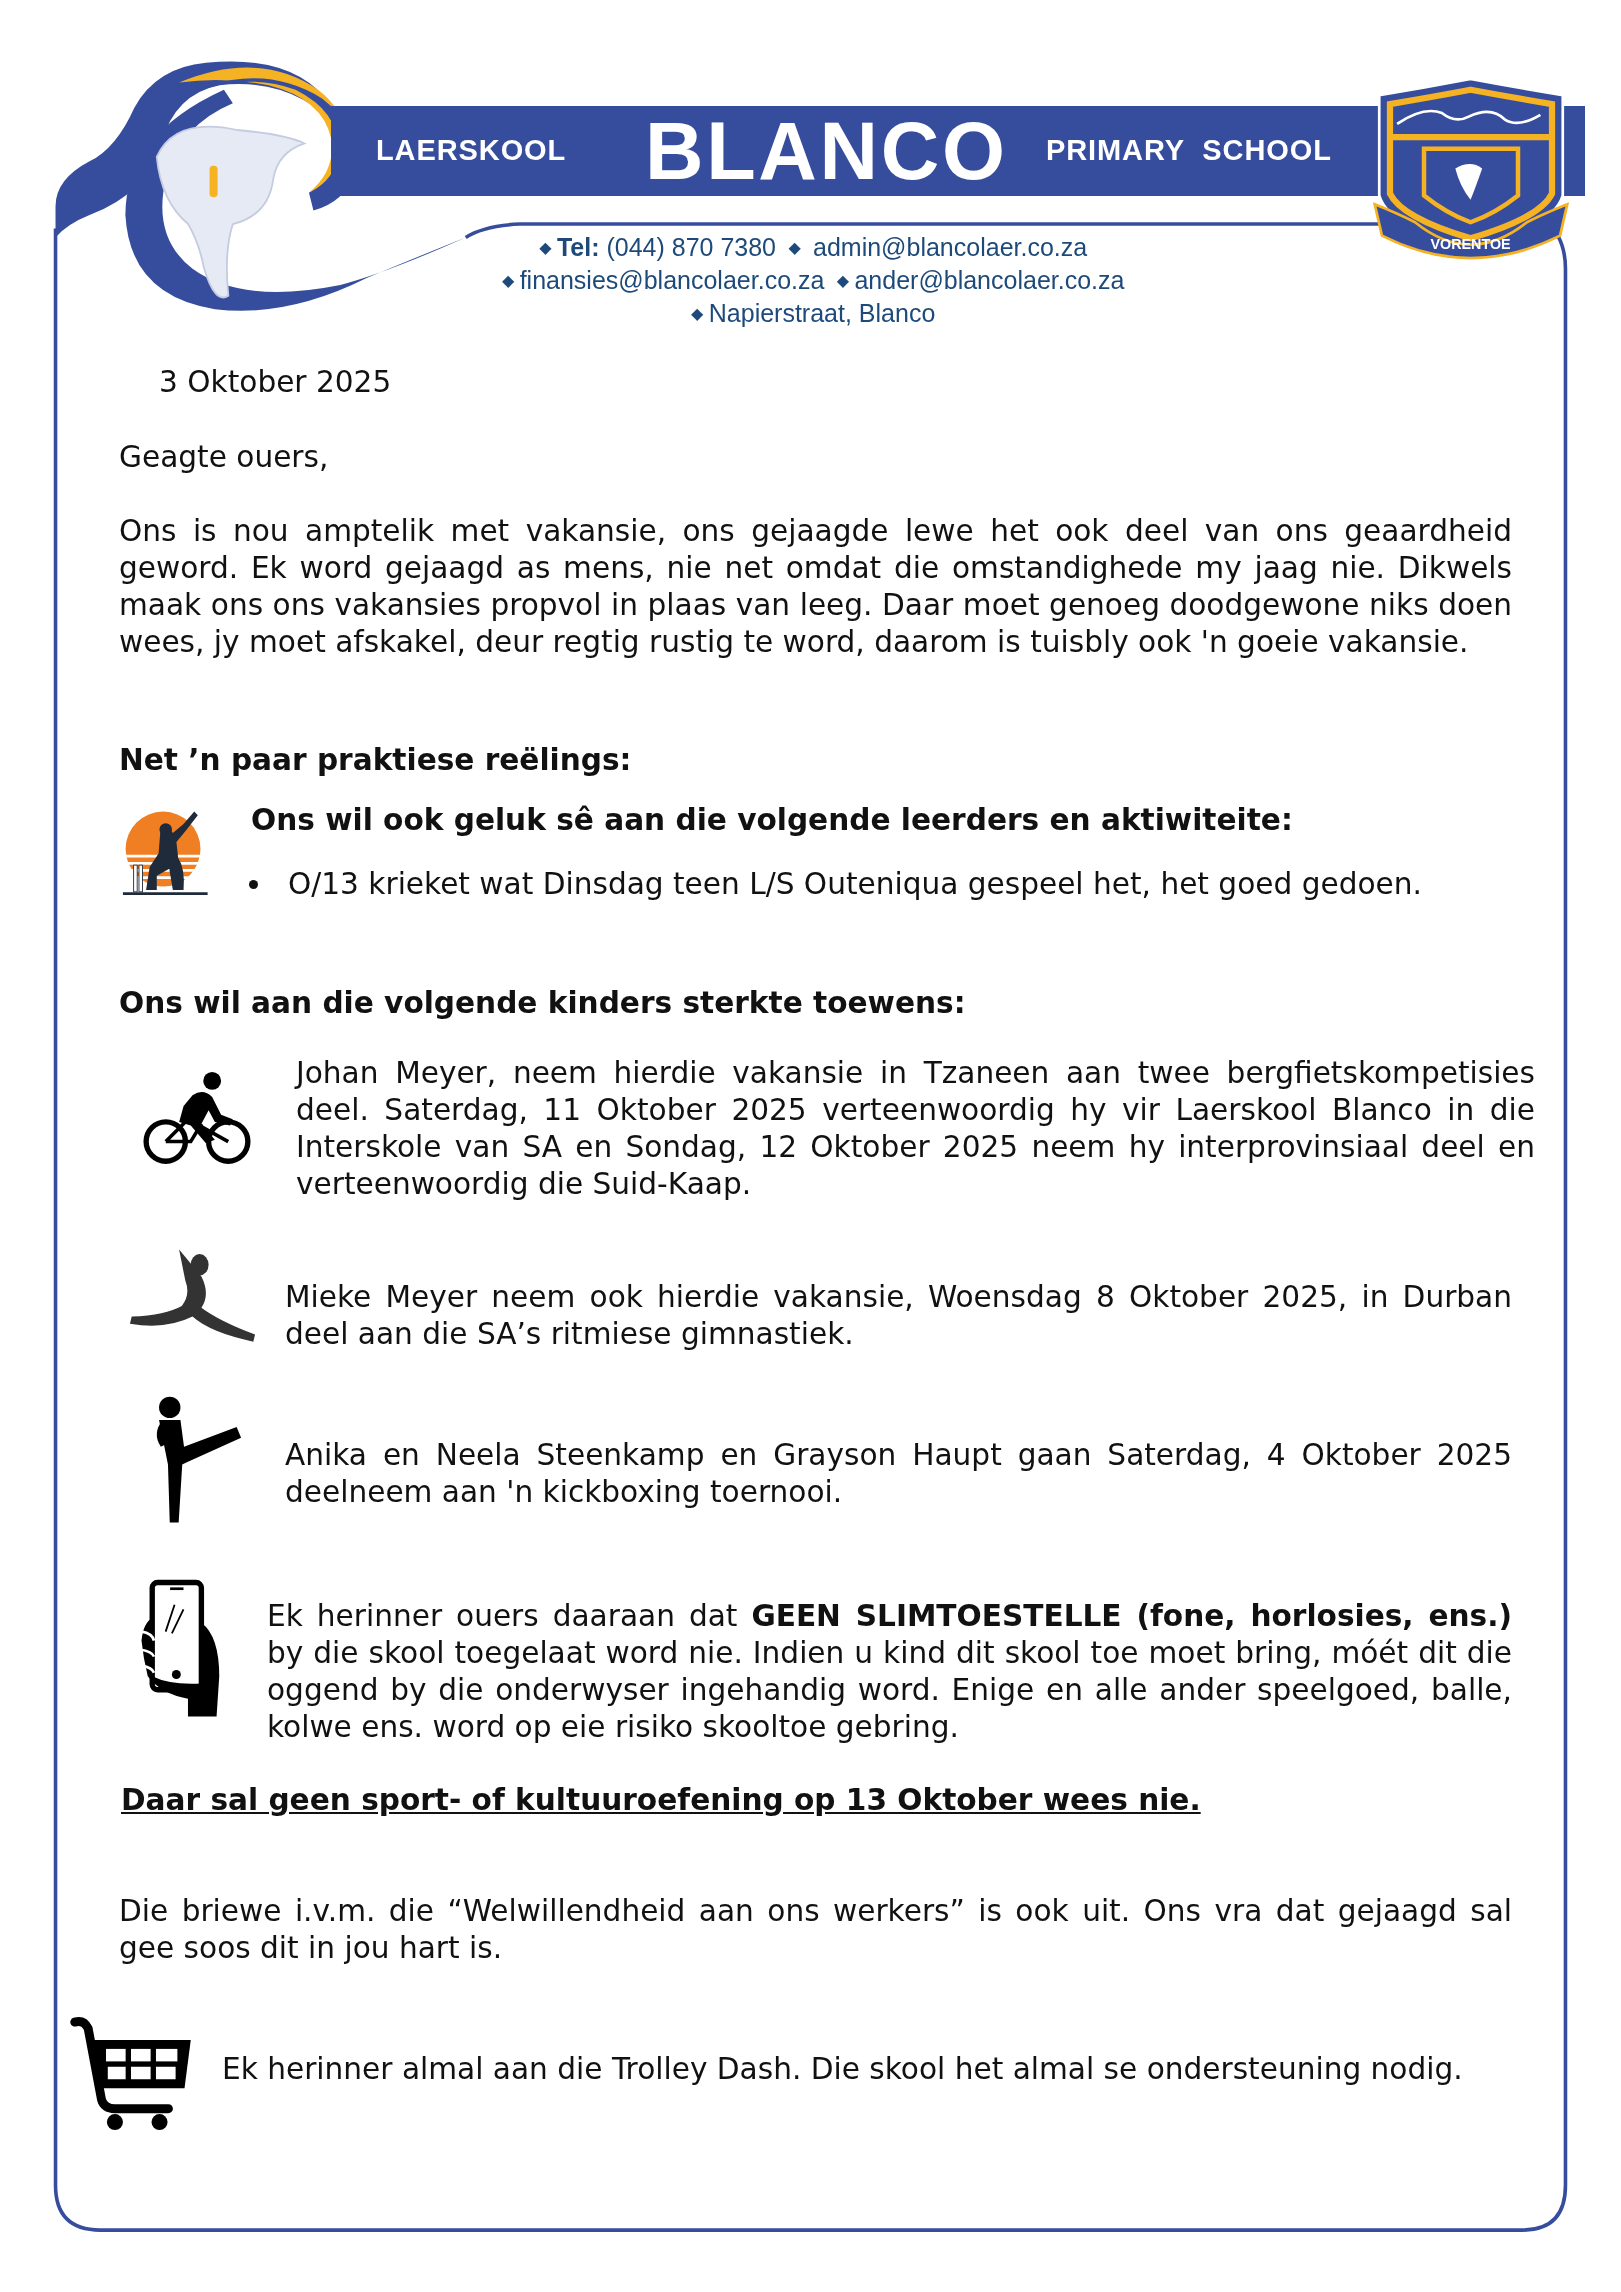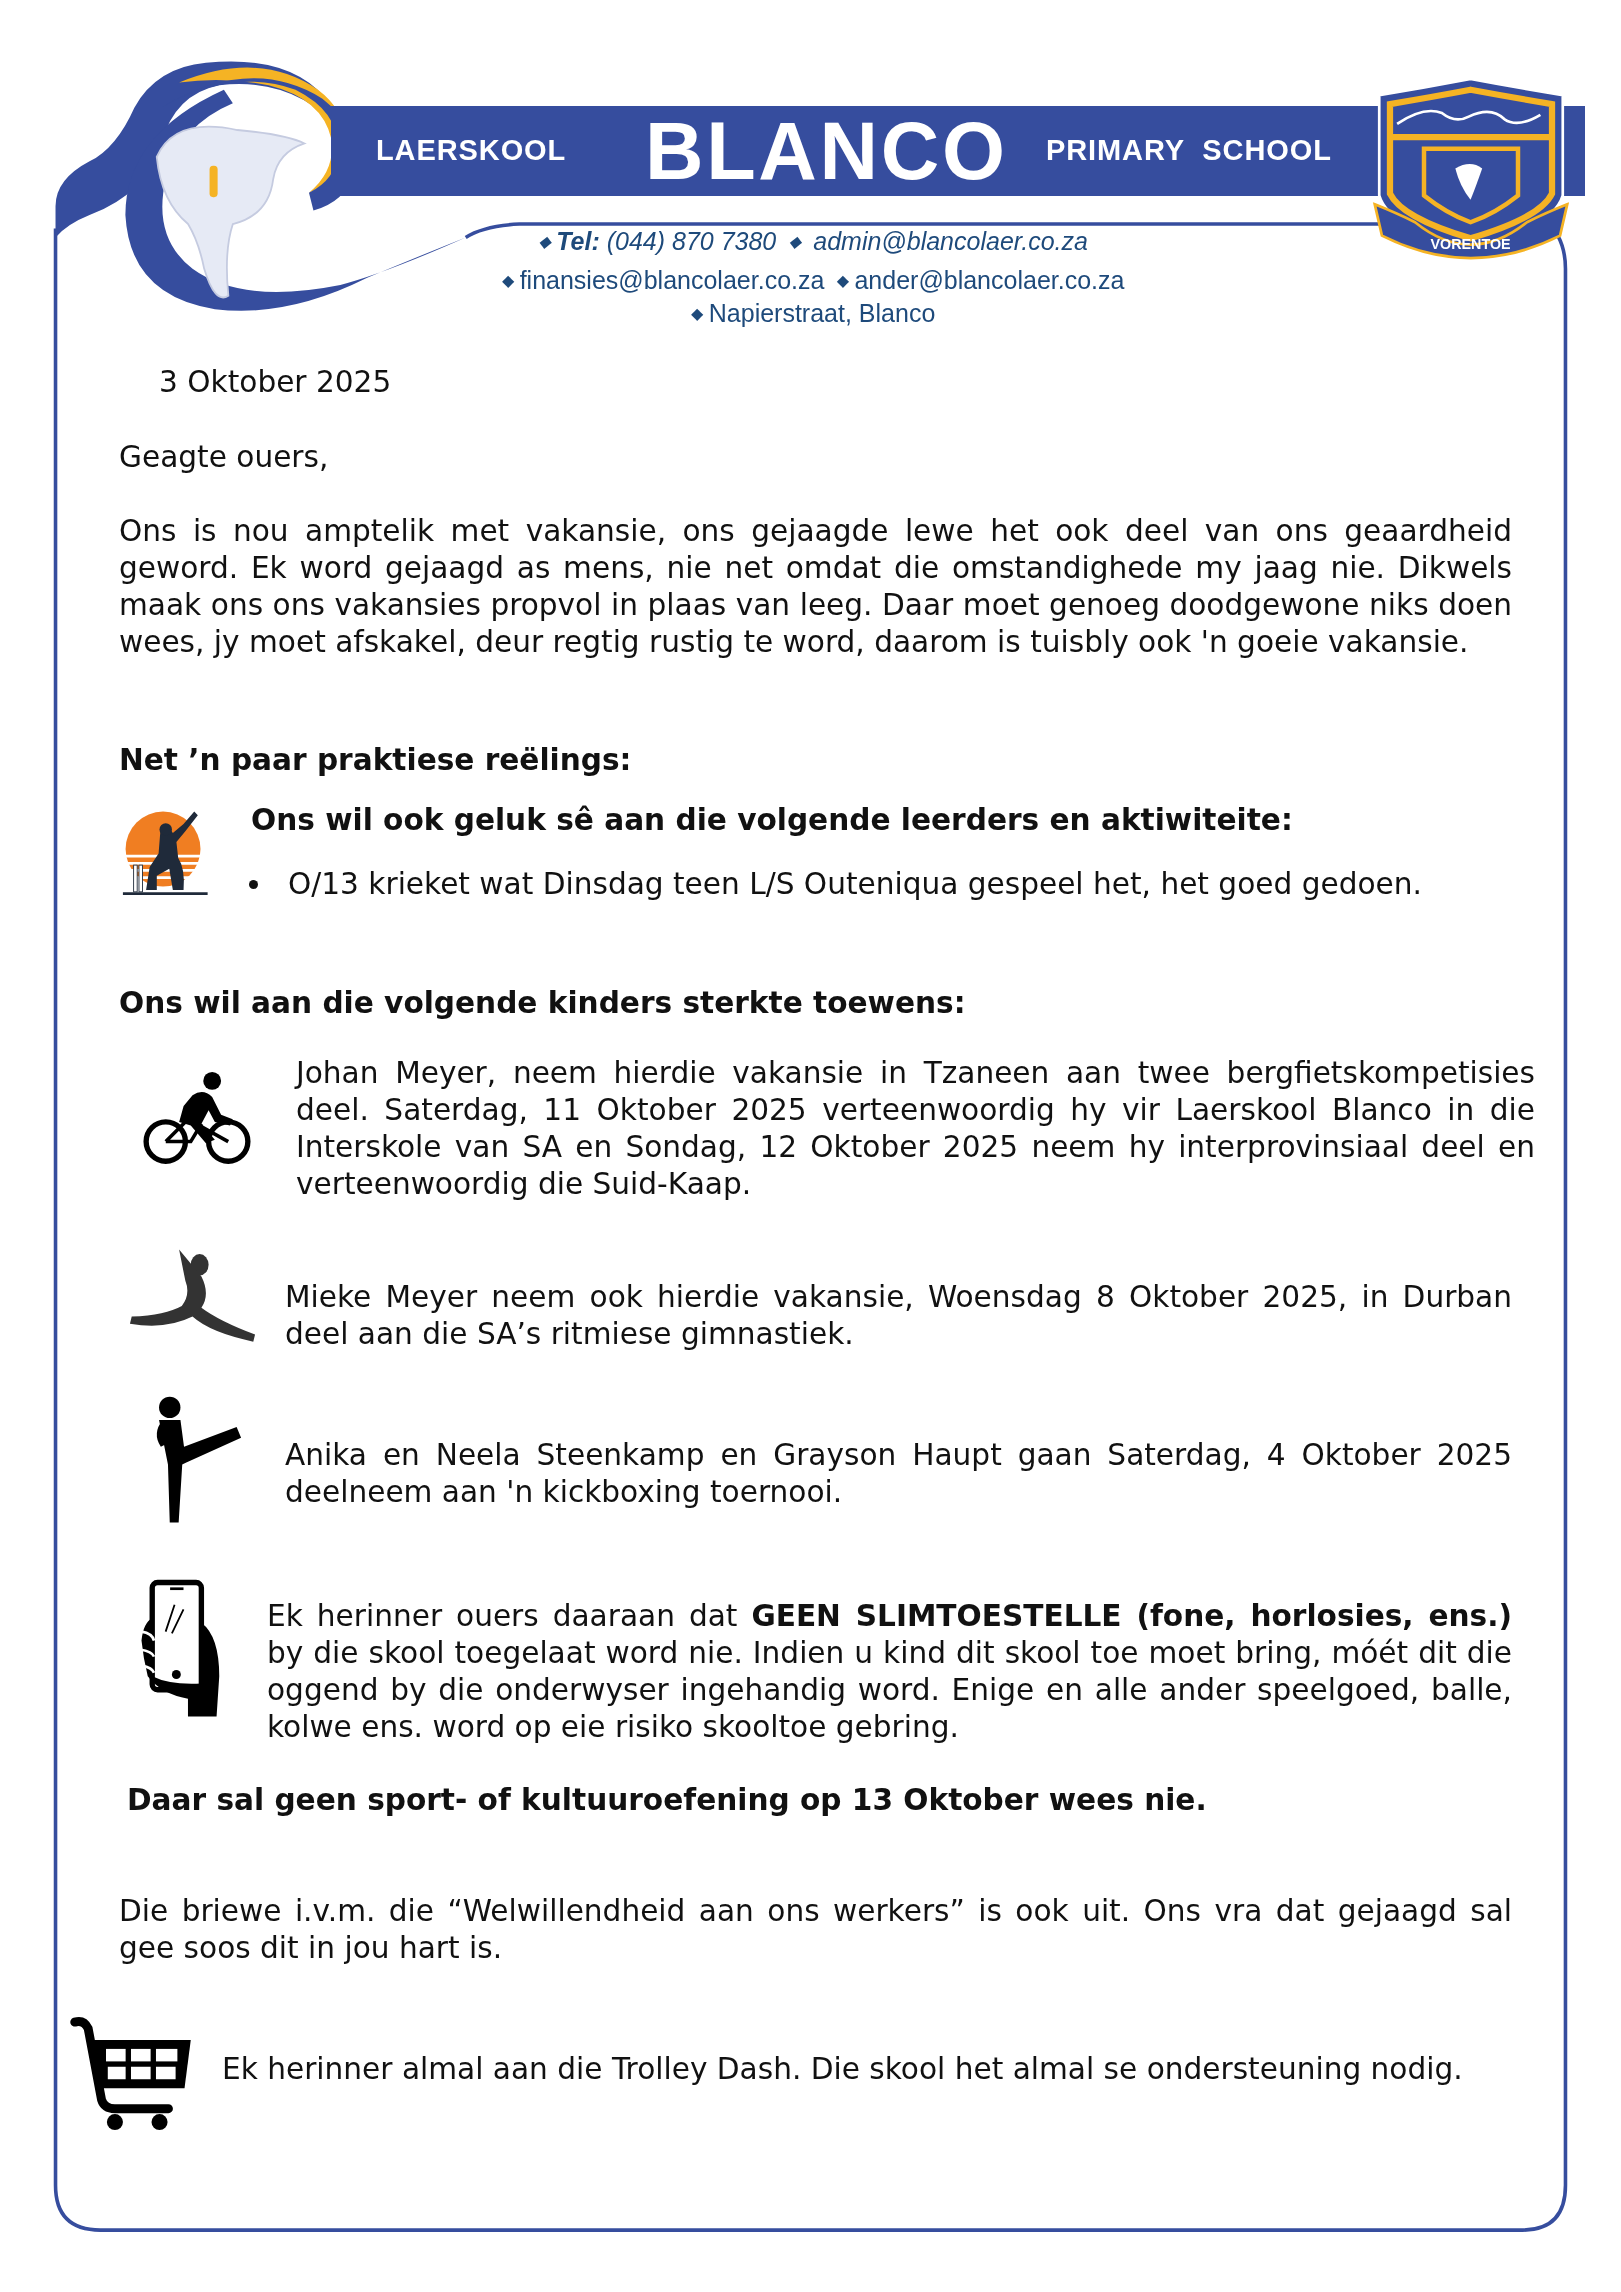"◆ Tel: (044) 870 7380" div.contact { font-style: italic -> none; top: 225px -> 231px }
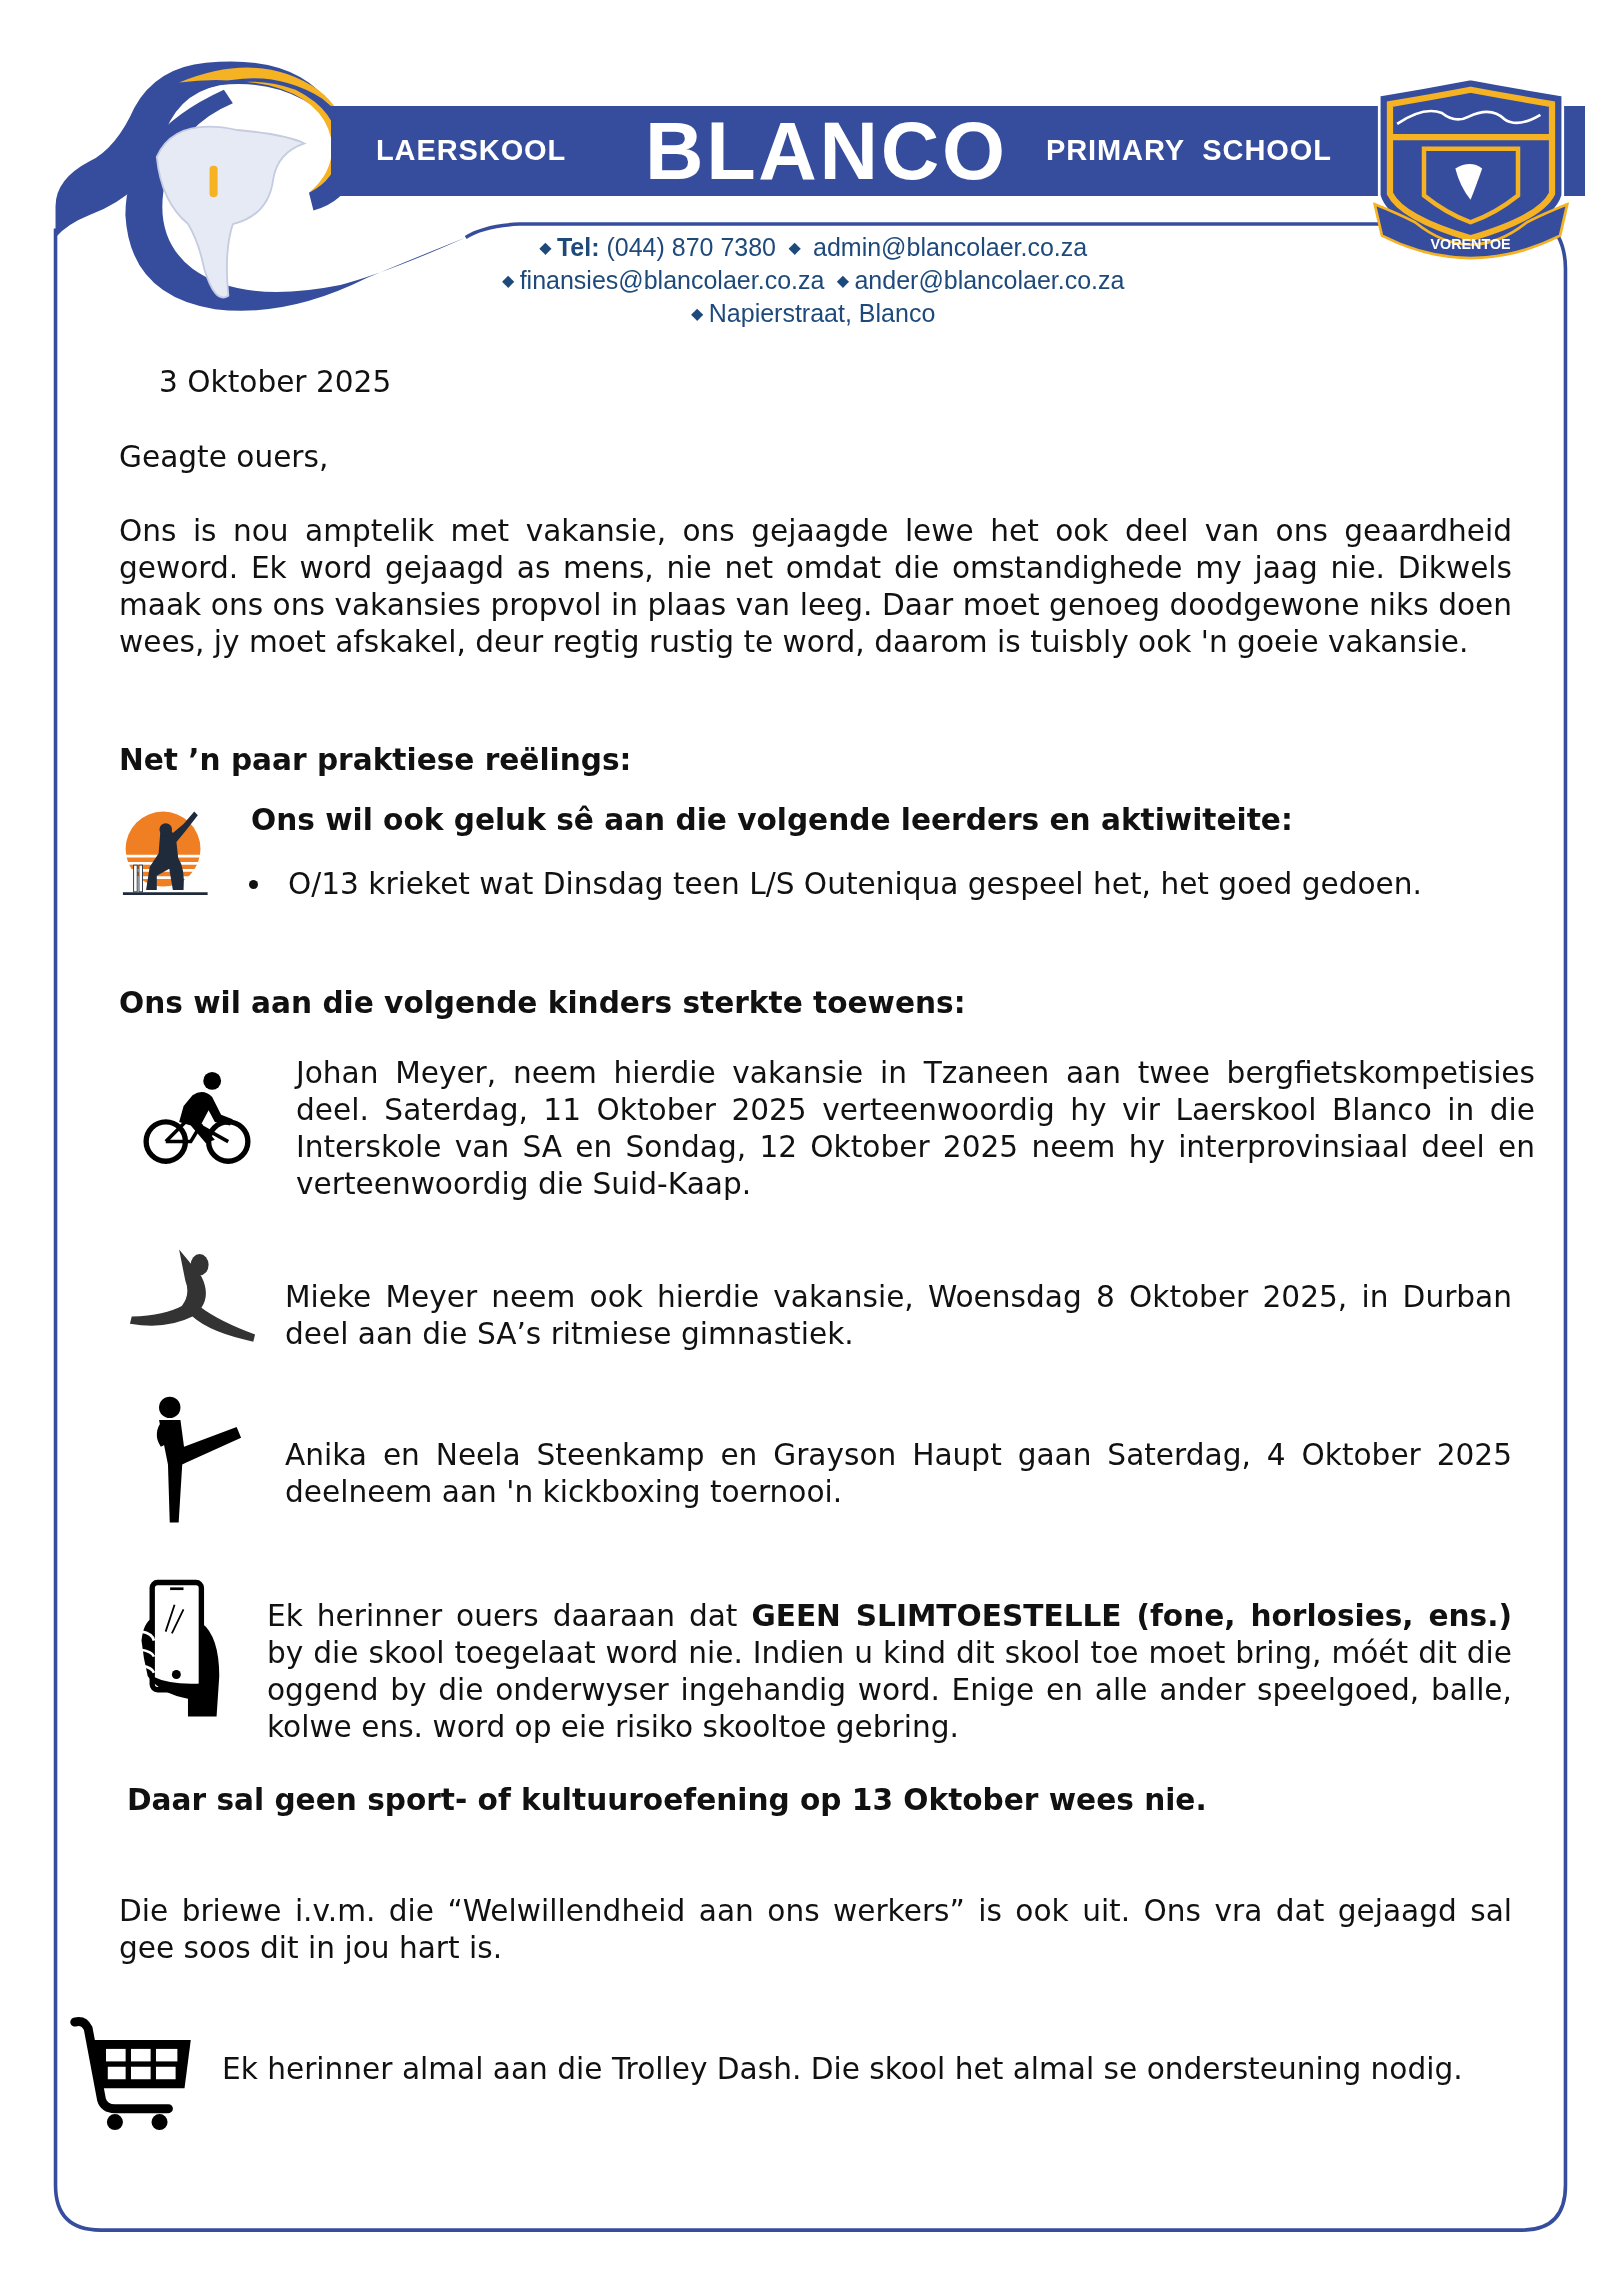"Daar sal geen sport- of" div.txt { left: 127px -> 121px; text-decoration: none -> underline }
